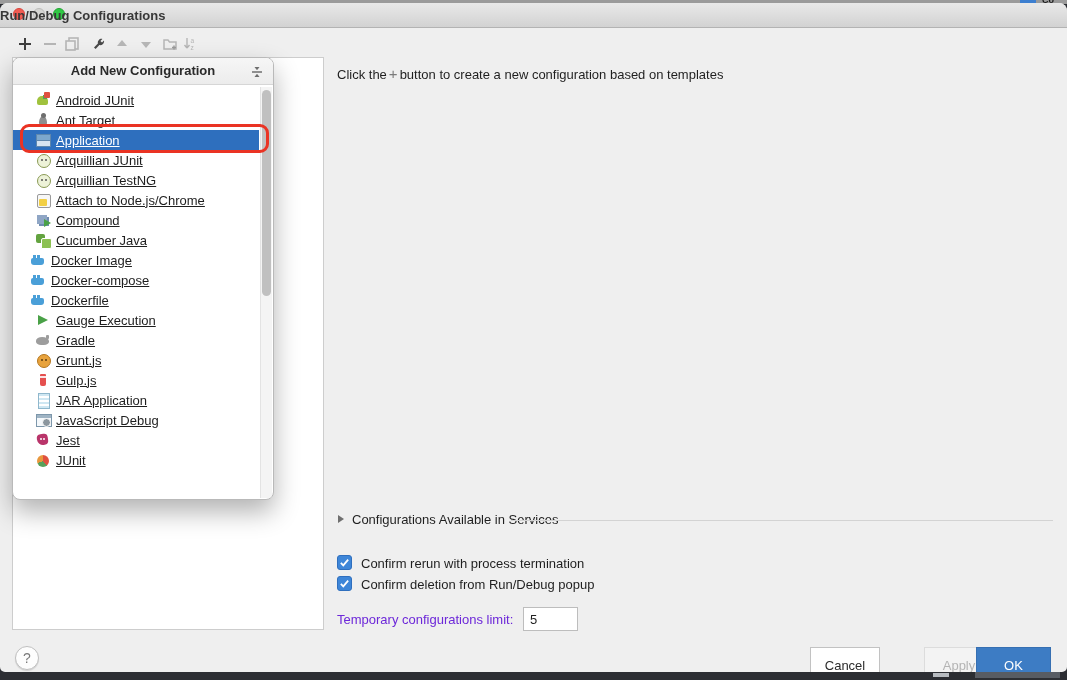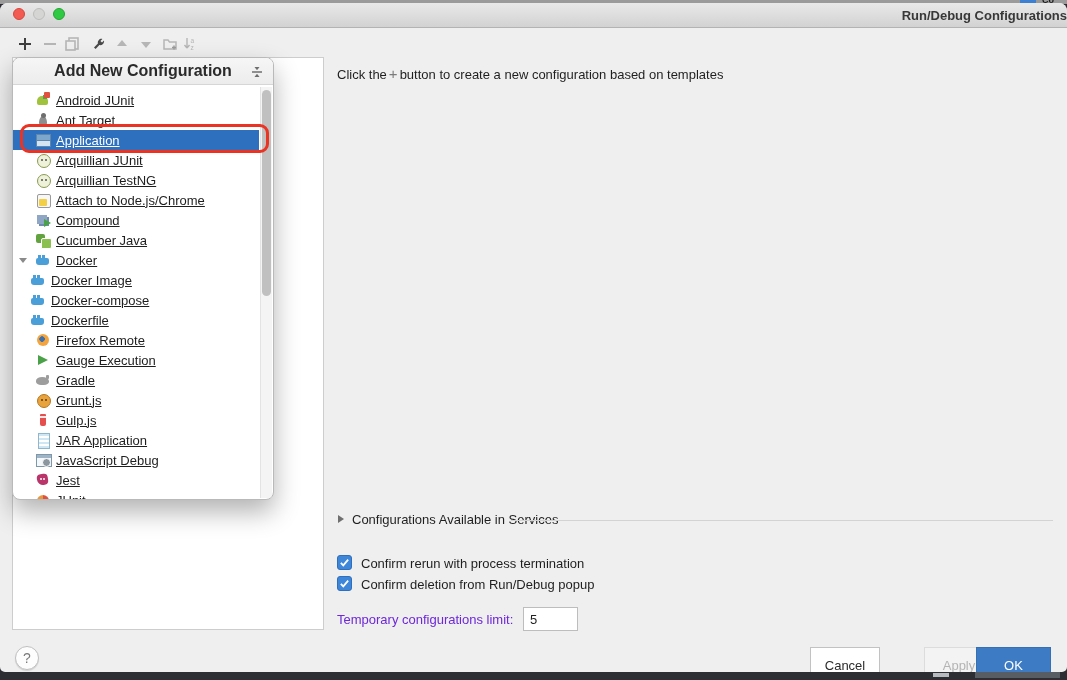"Run/Debug Configurations" .titlebar .title { text-align: right -> left }
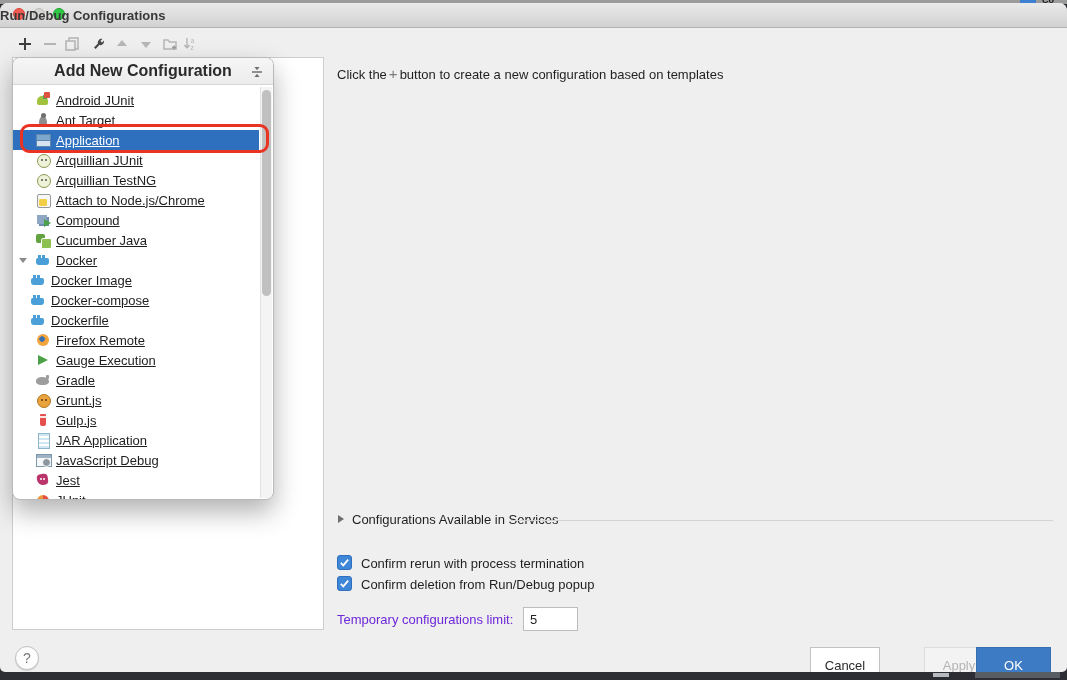"Add New Configuration" .popup-header .ph-title { font-size: 16px -> 13px }
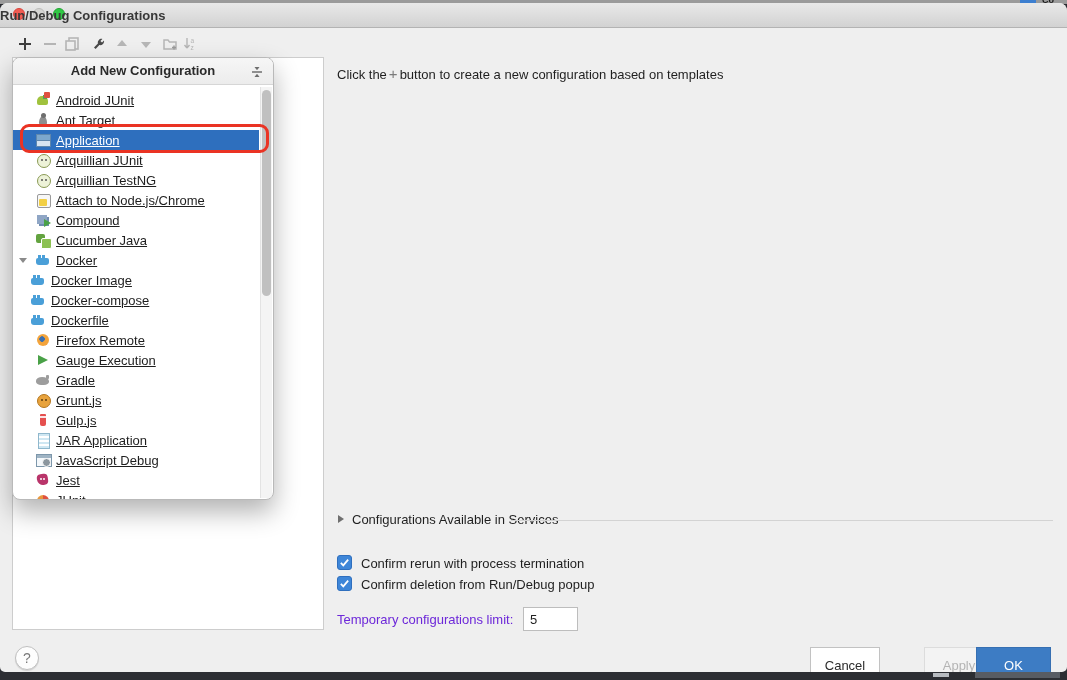"Docker" li { html: <li> <span></span> <span></span> <span>Docker</span> </li> -> none }
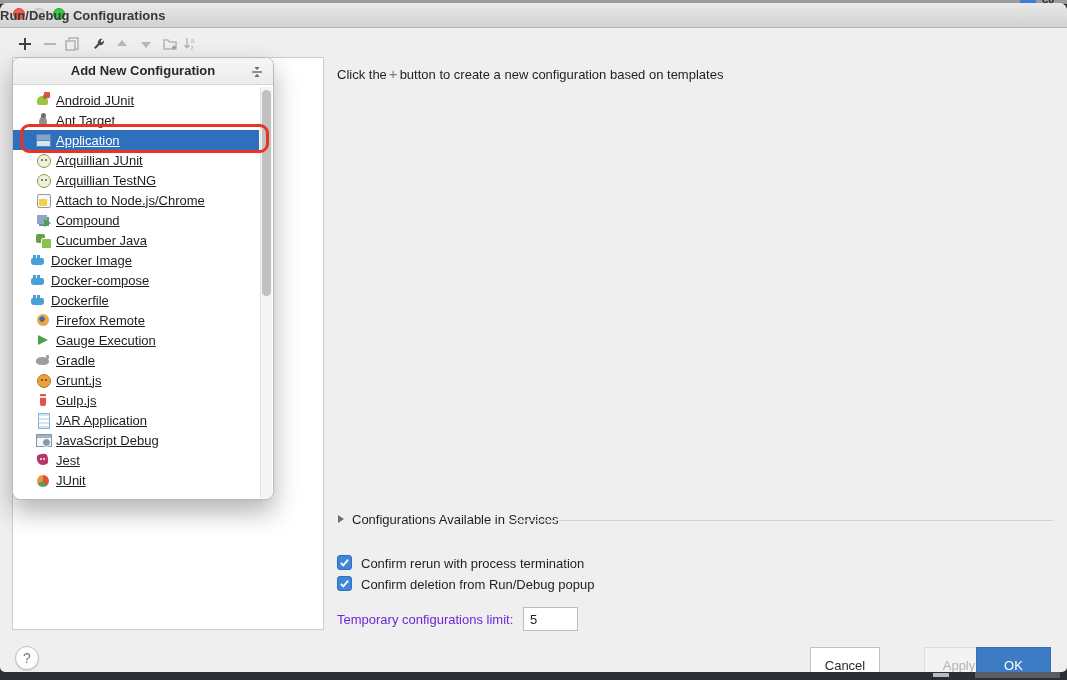"Firefox Remote" li { html: <li> <span></span> <span>Firefox Remote</span> </li> -> none }
